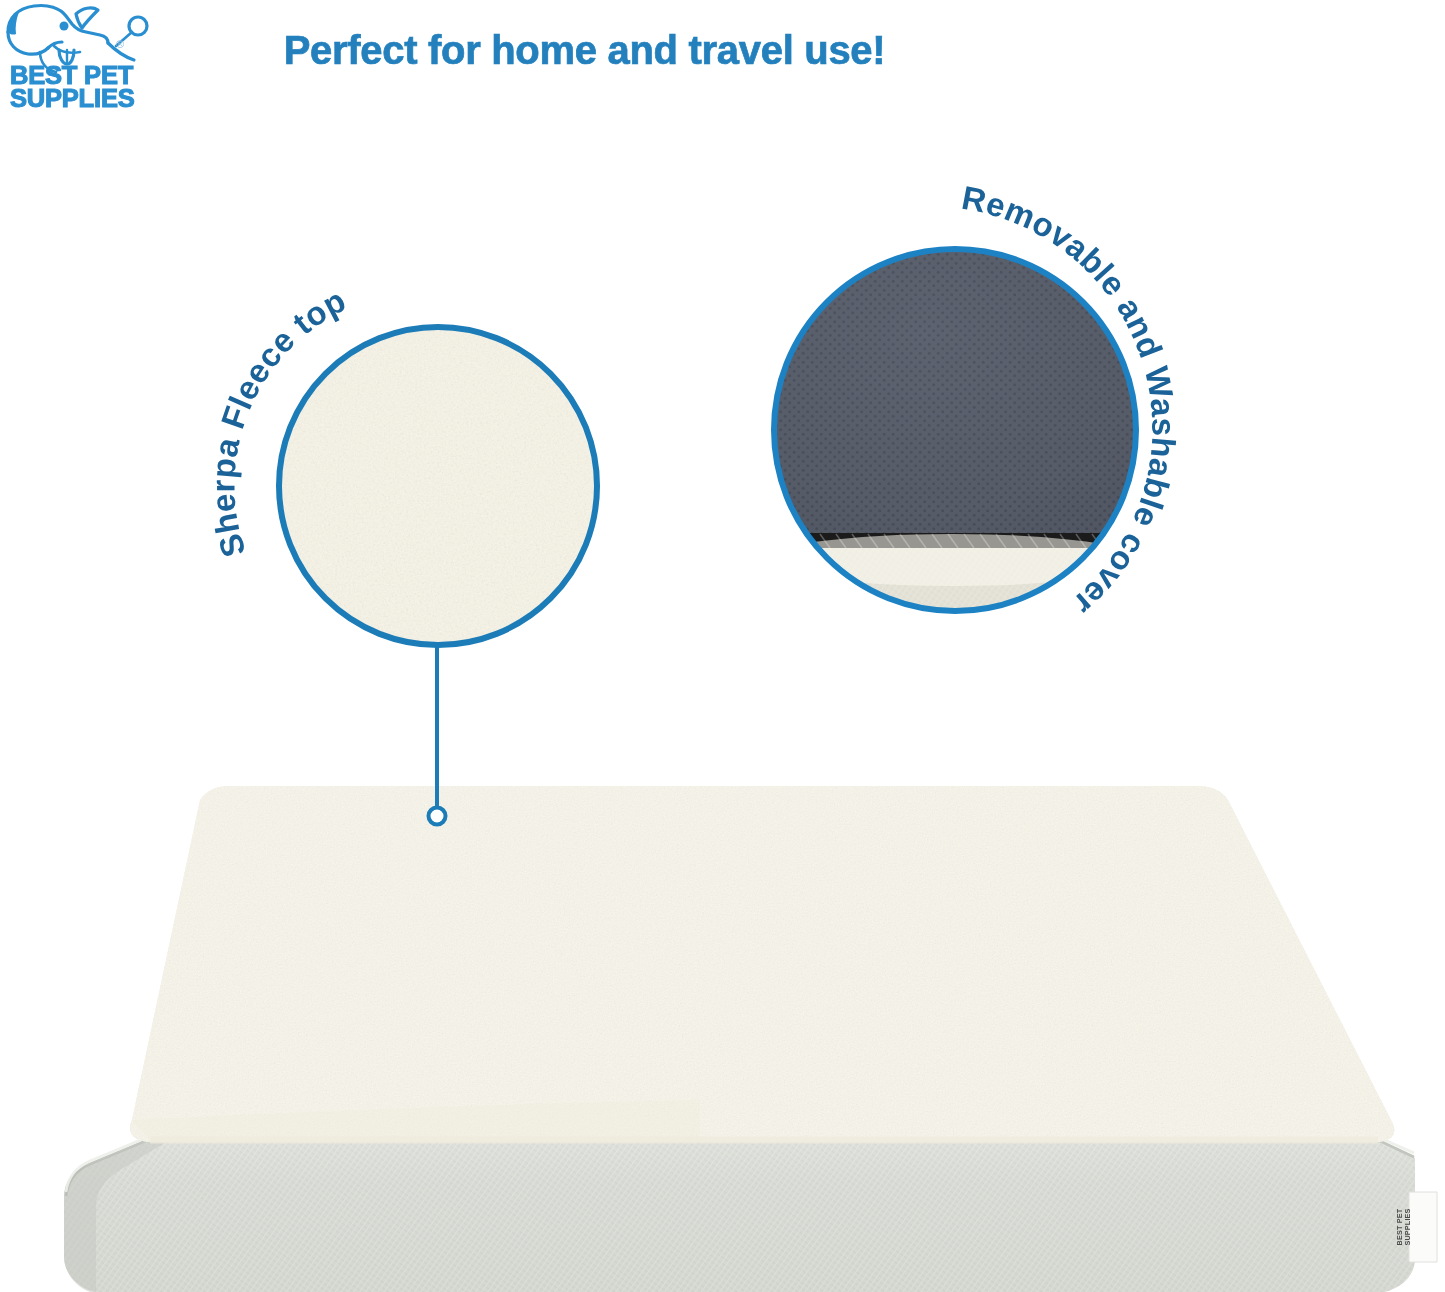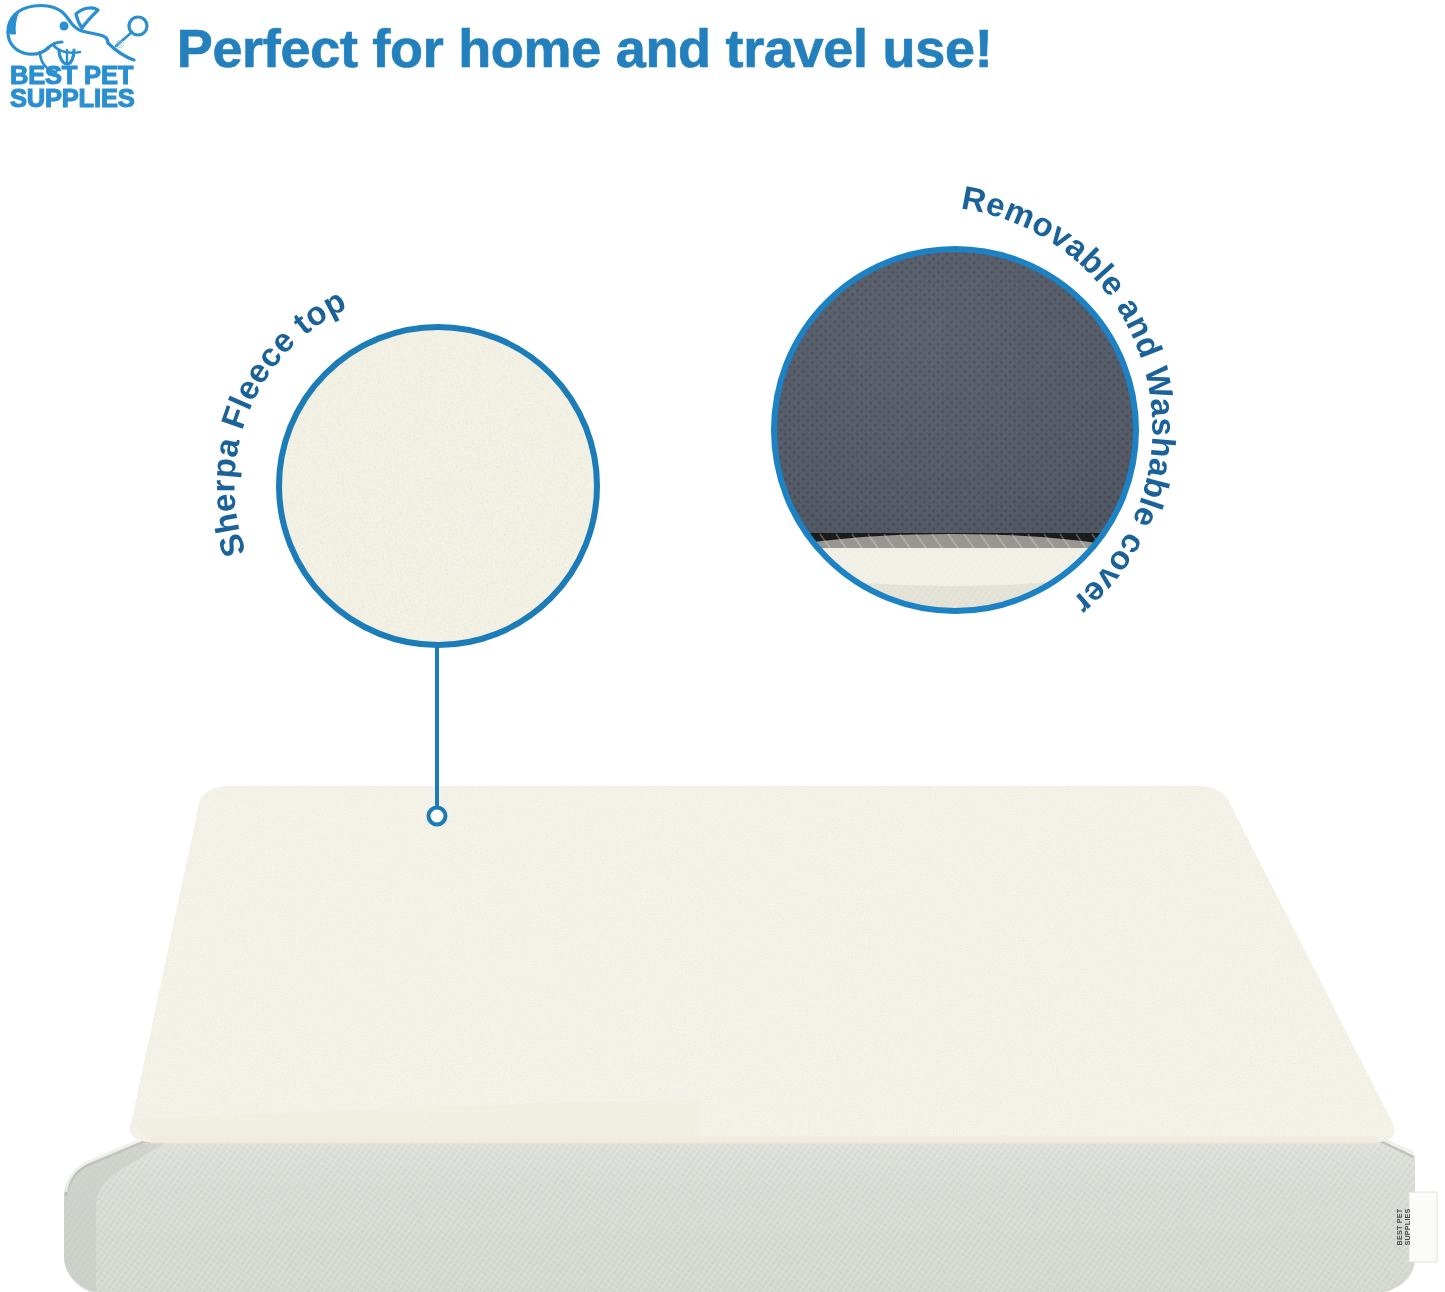"Perfect for home and travel" #headline { font-size: 54px -> 40px; top: 17px -> 28px }
